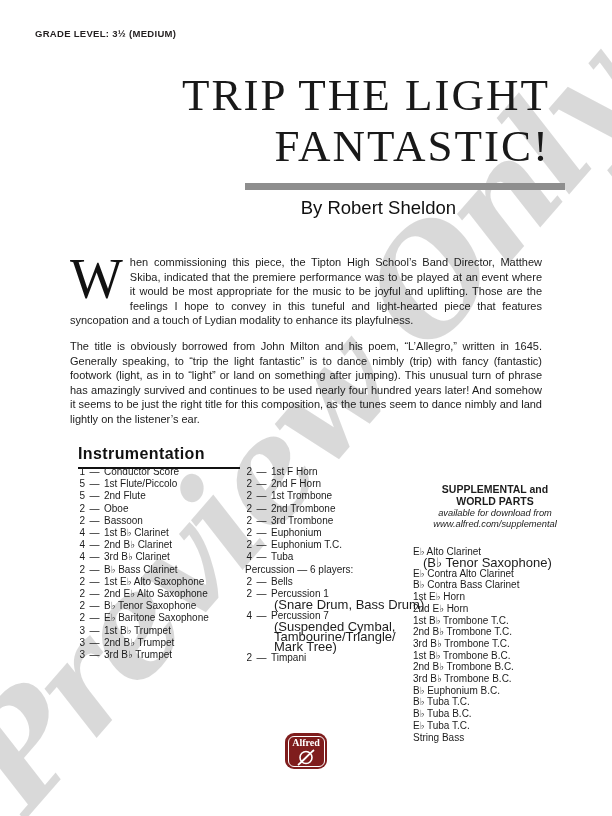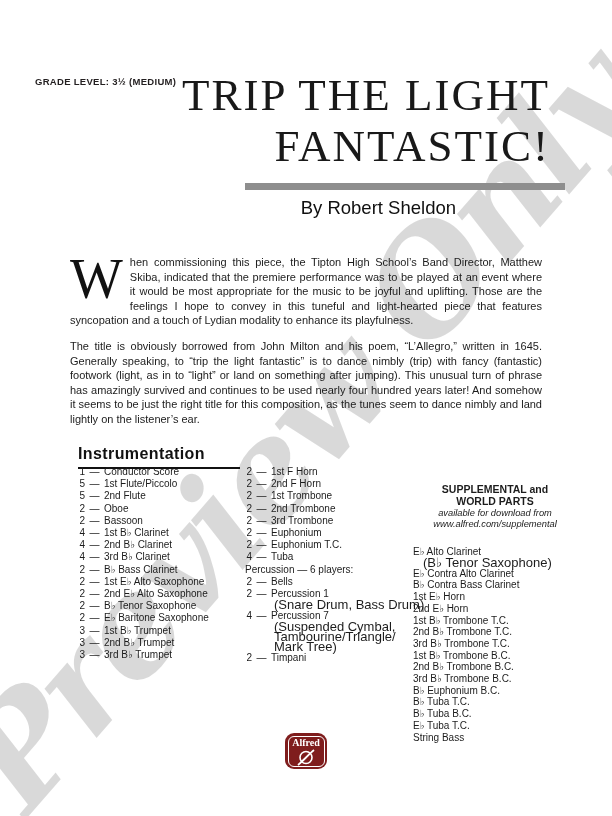"GRADE LEVEL: 3½ (MEDIUM)" .grade { margin-top: 48px -> none }
